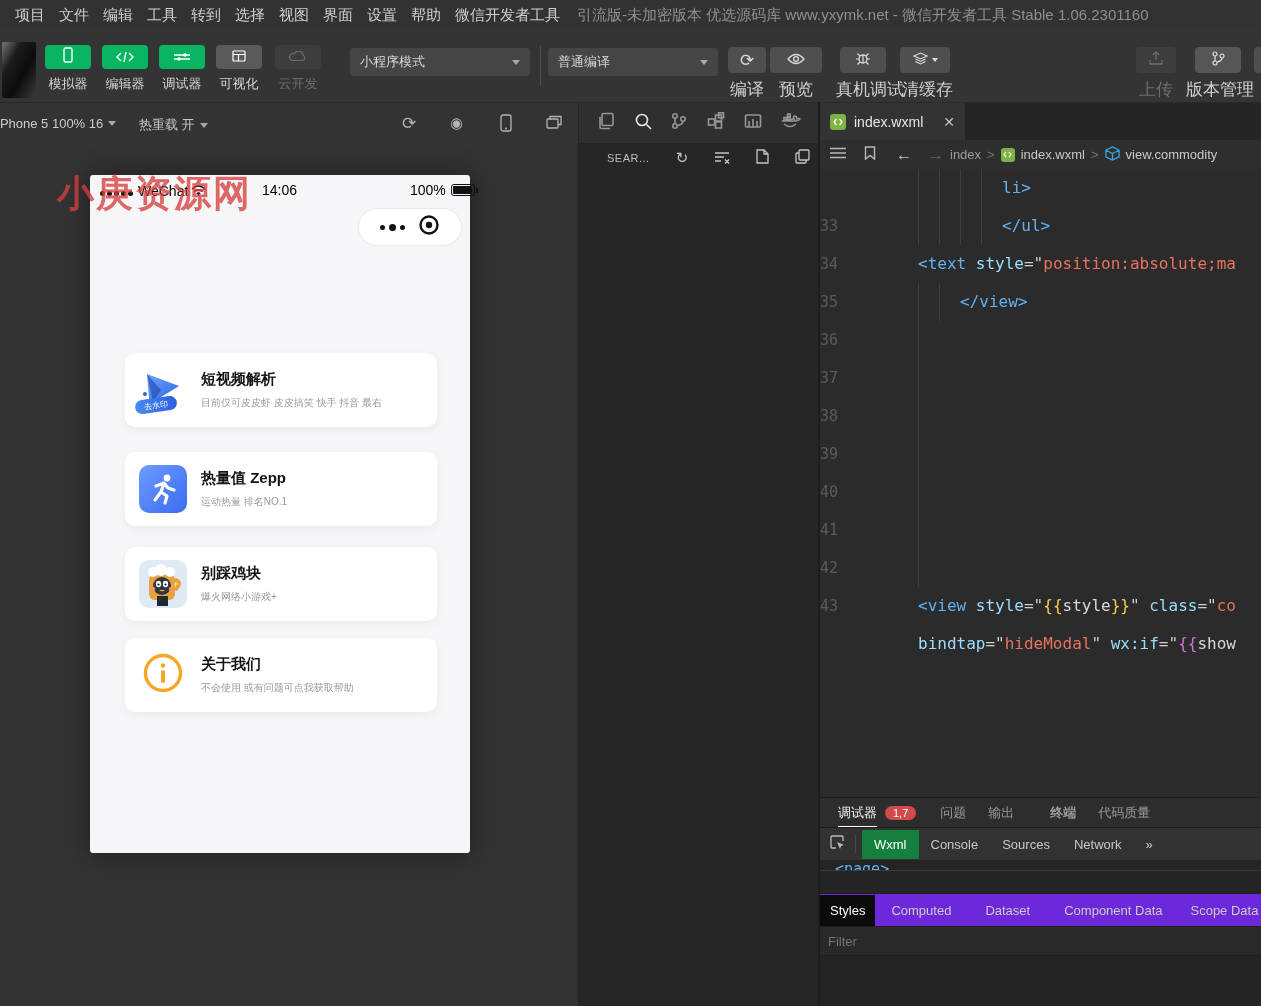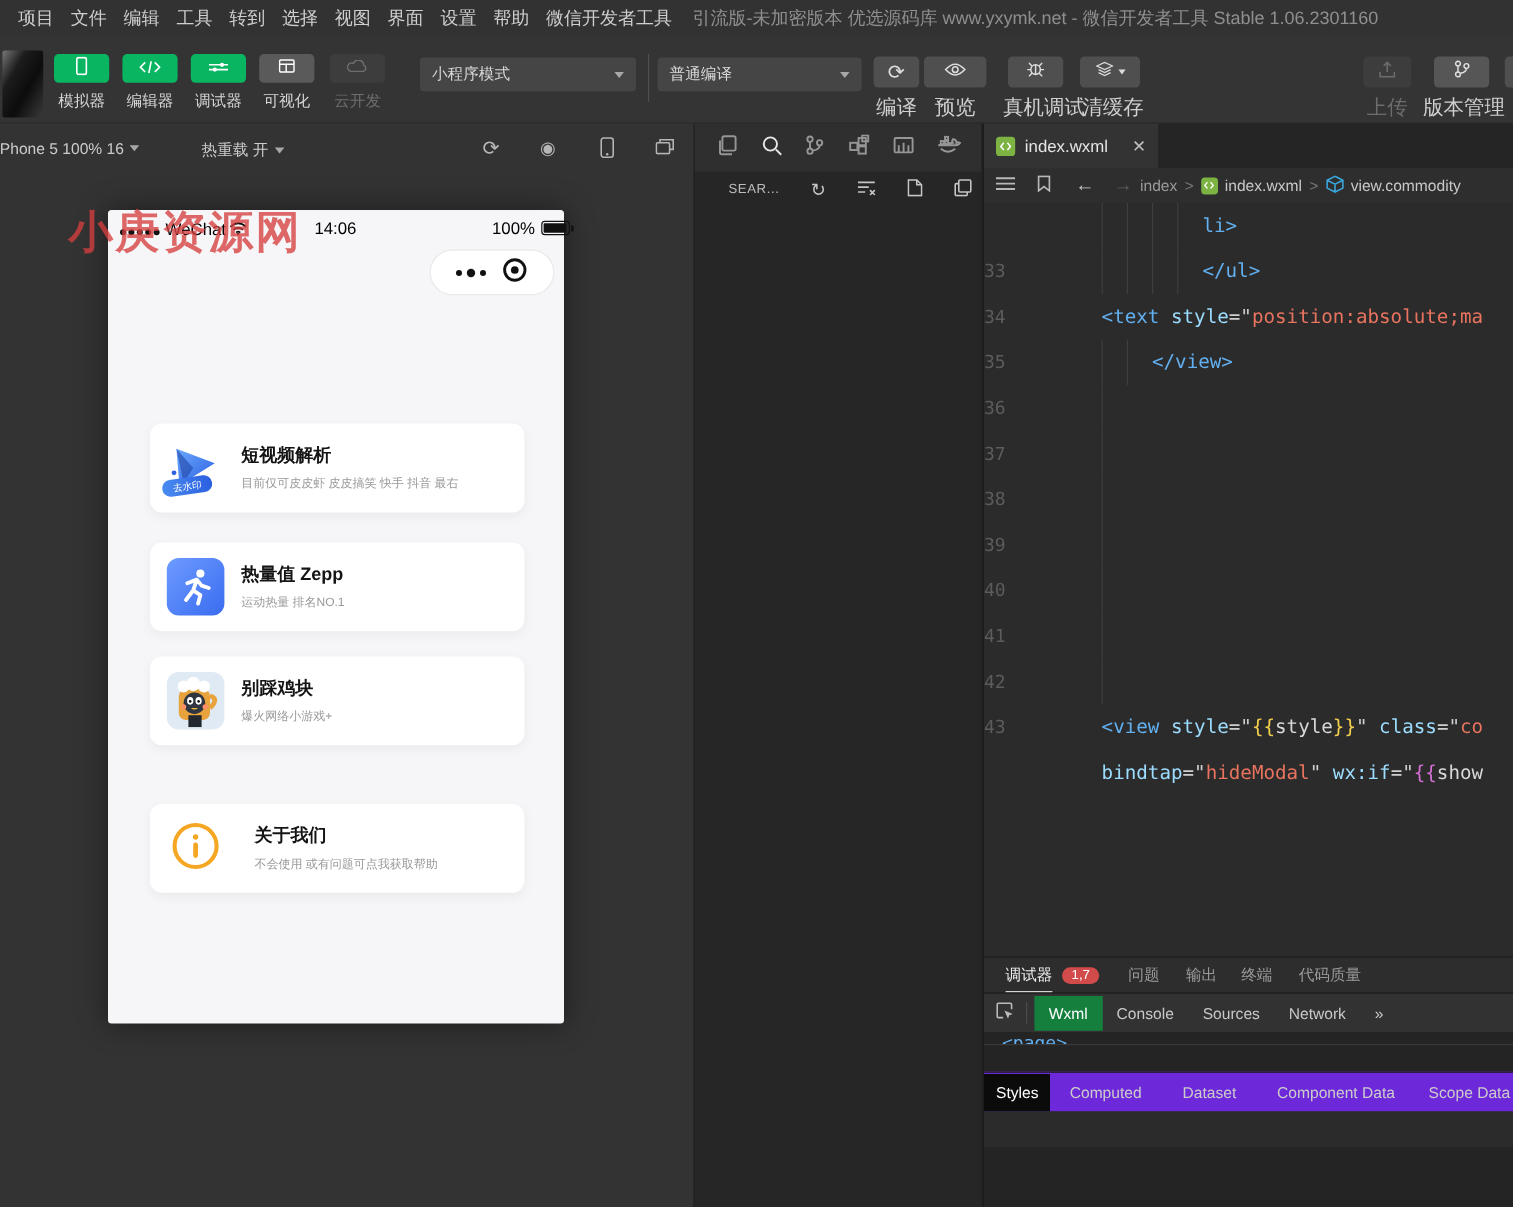"热重载 开" div.seg { left: 168px -> 139px }
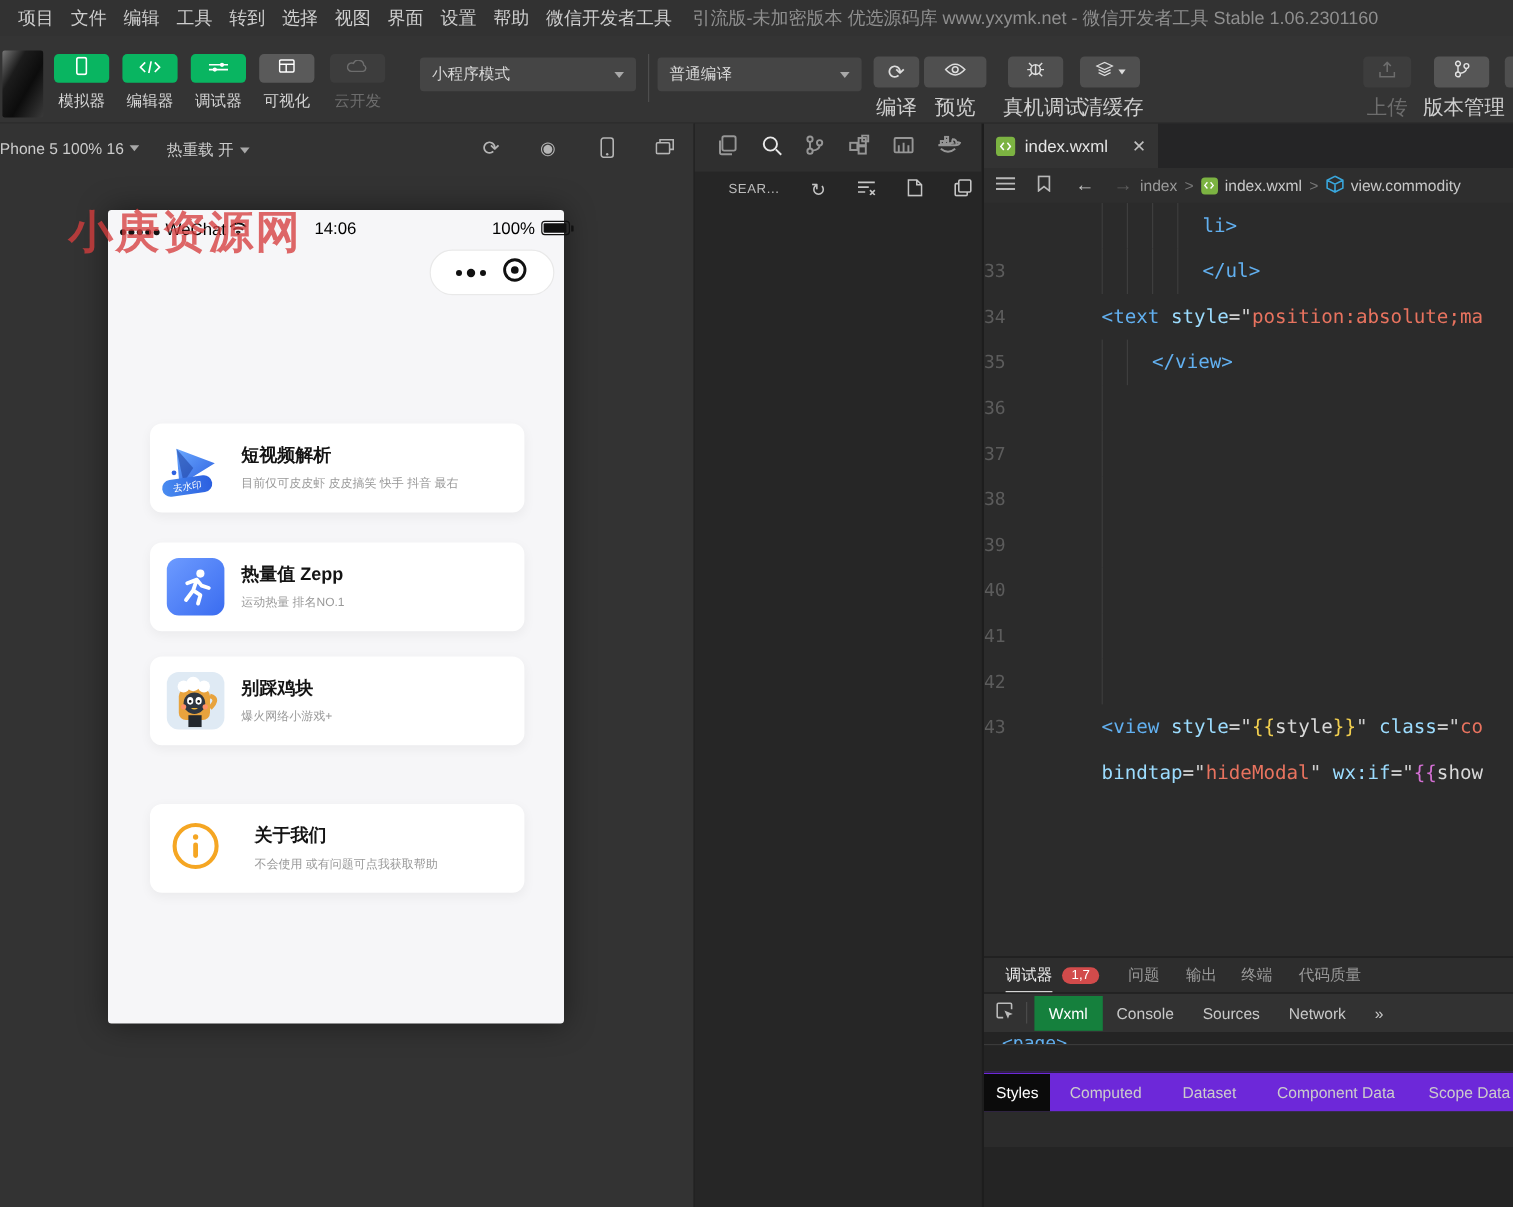"关于我们" div.card { gap: 11px -> none; top: 495px -> 463px }
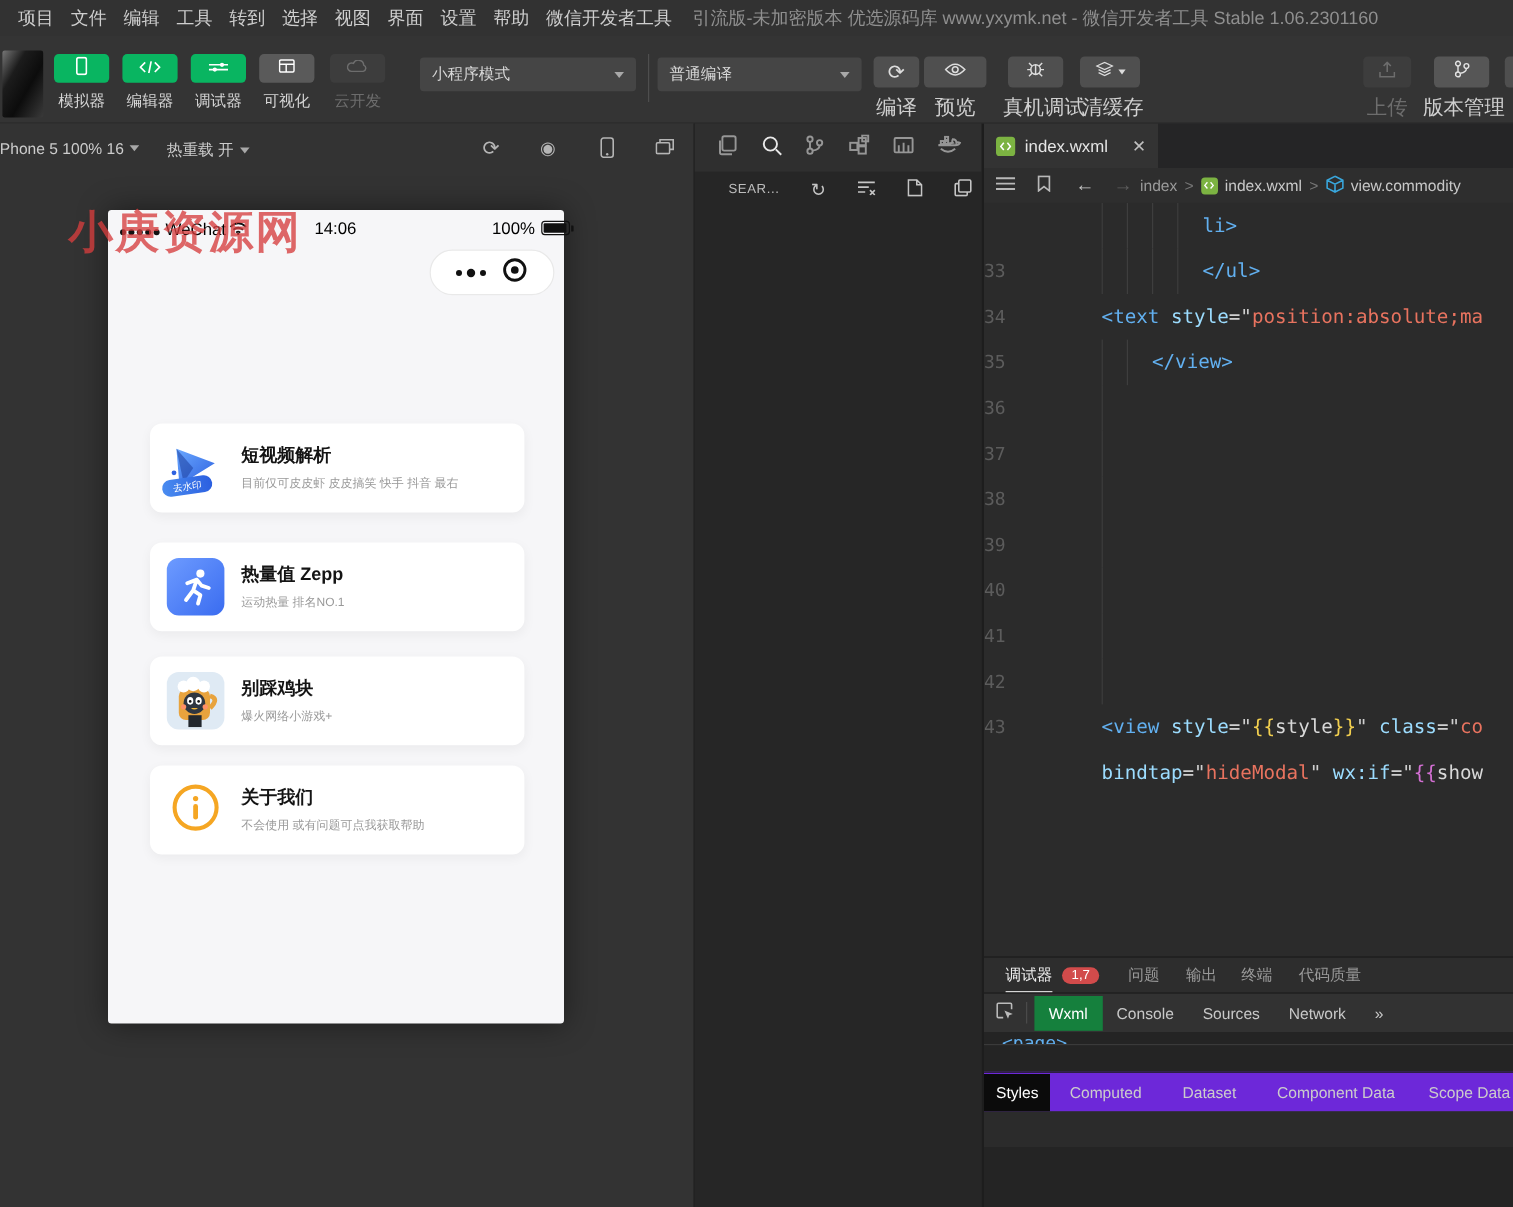"终端" span { font-weight: none -> bold; margin-left: 20px -> 36px }
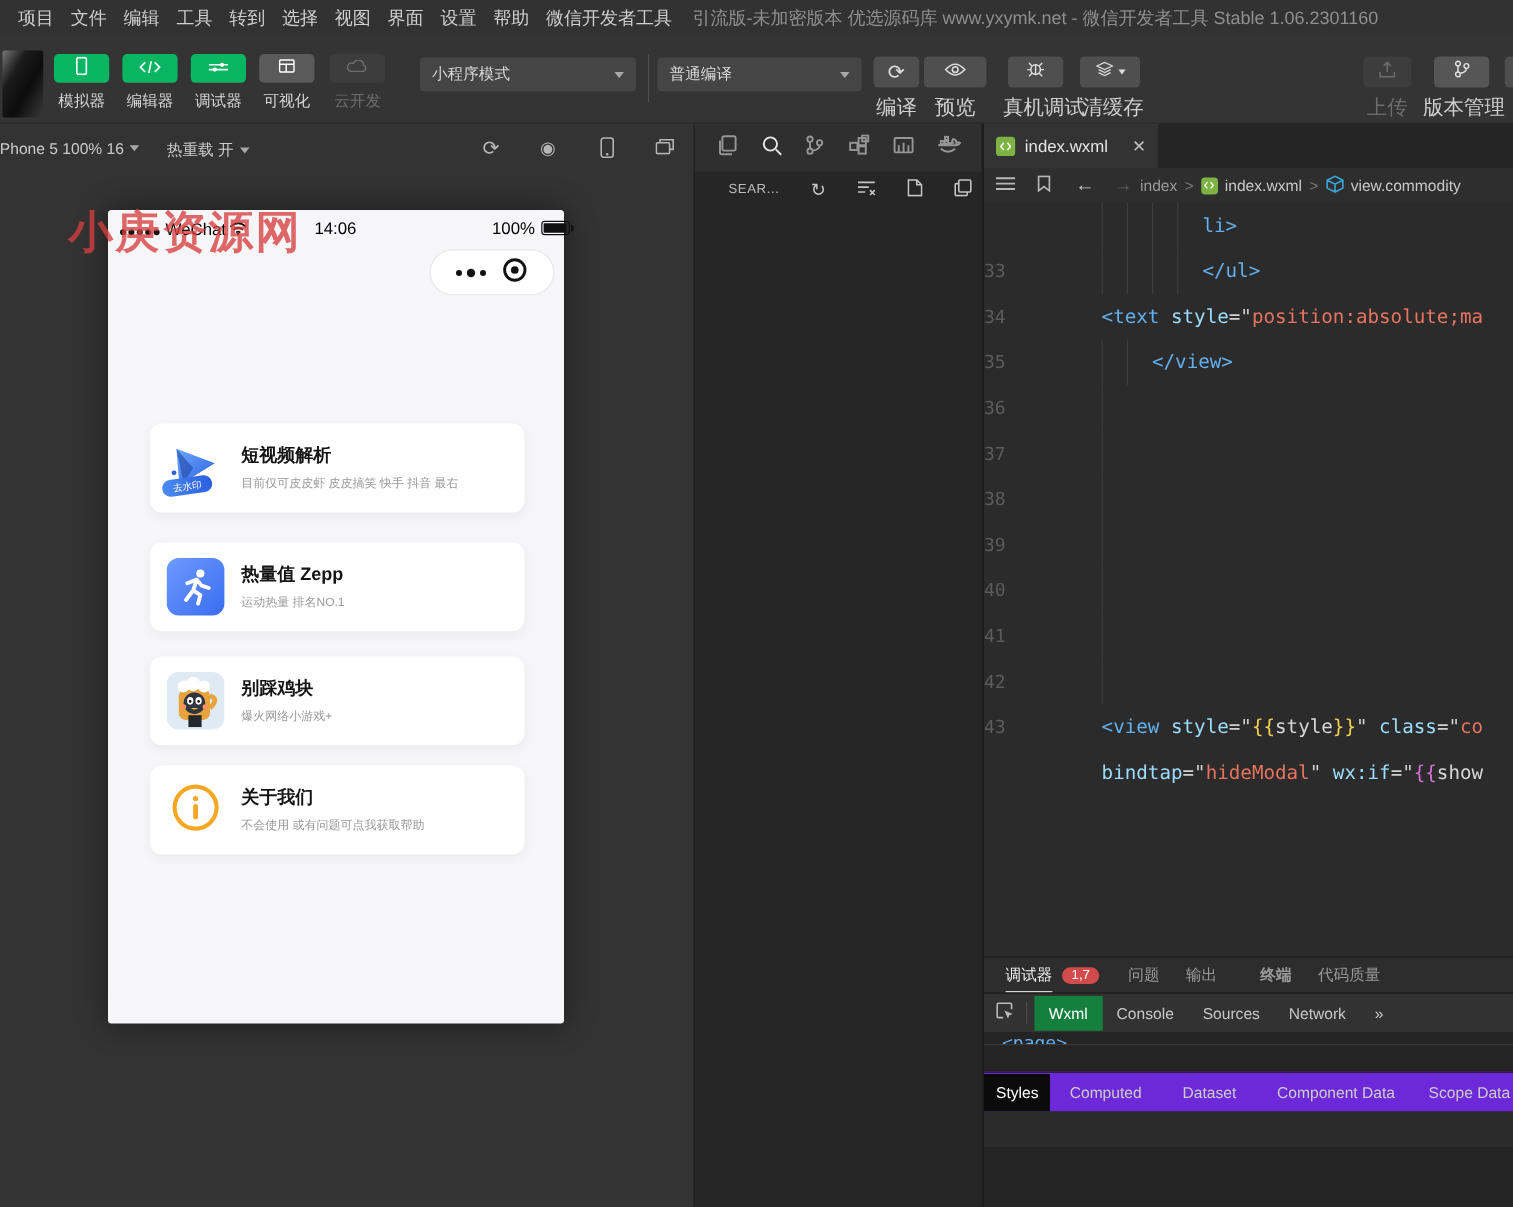"Filter" div.abs { html: none -> <div> <input> </div> }
